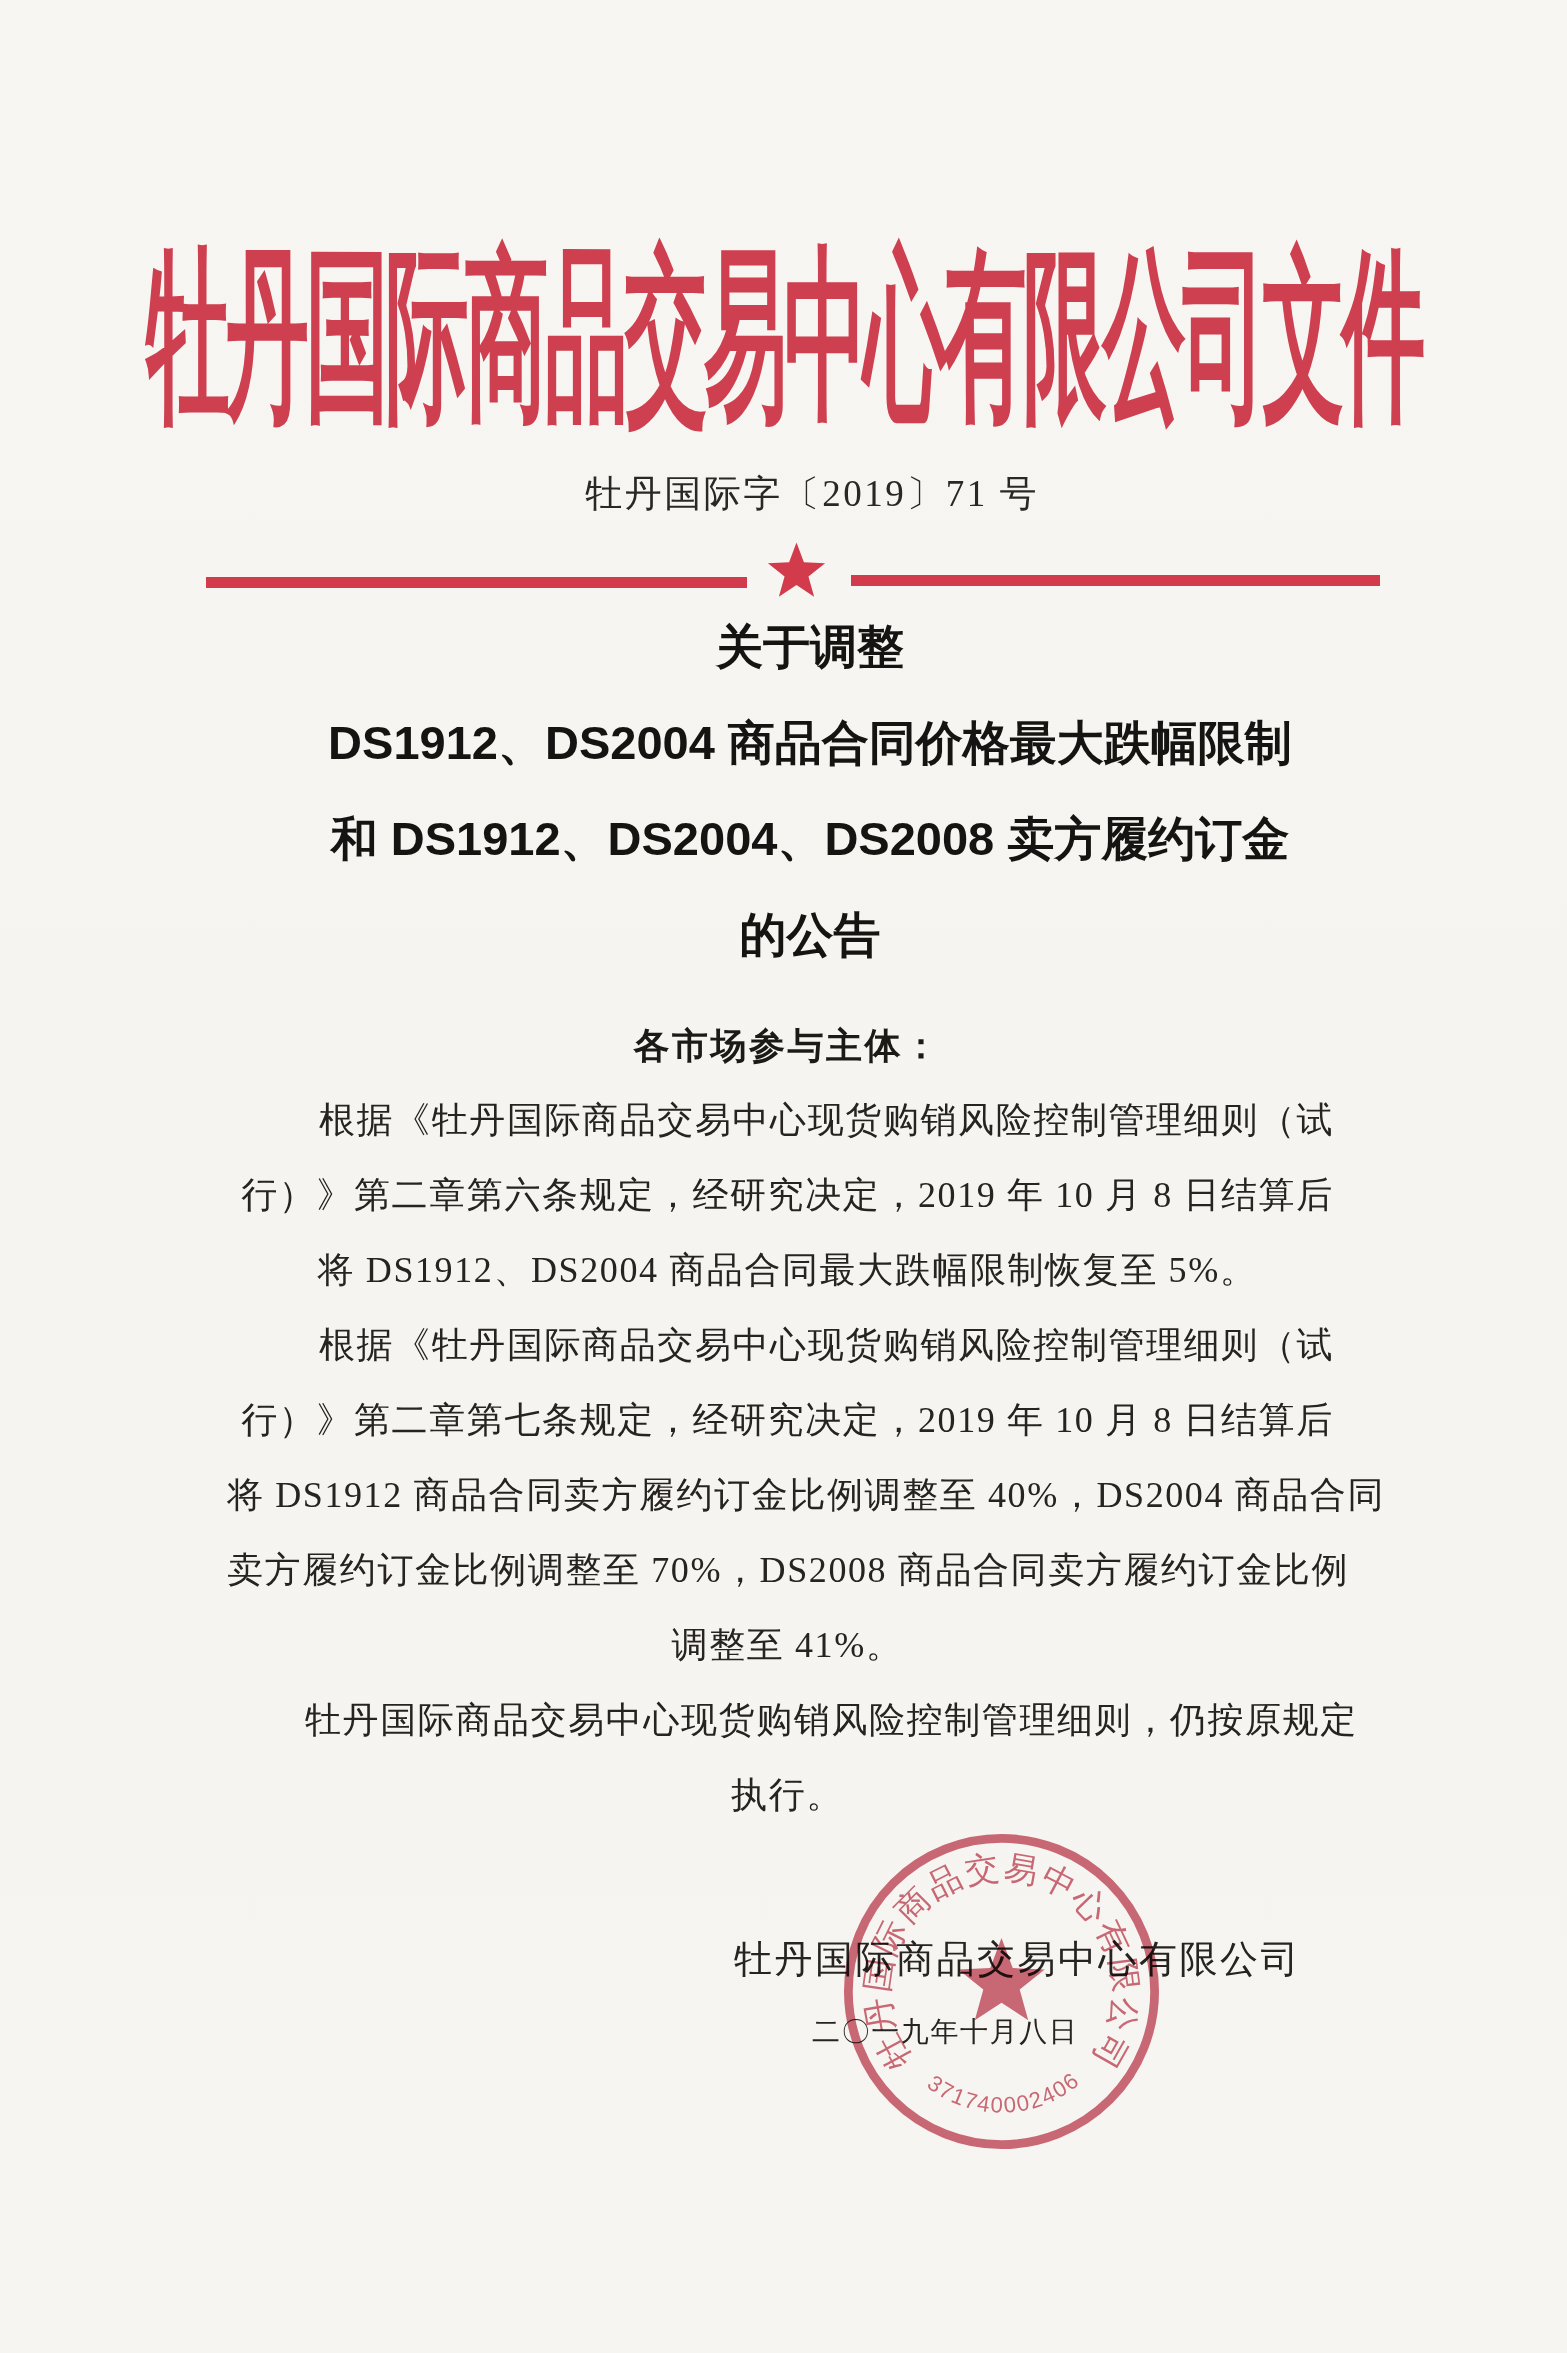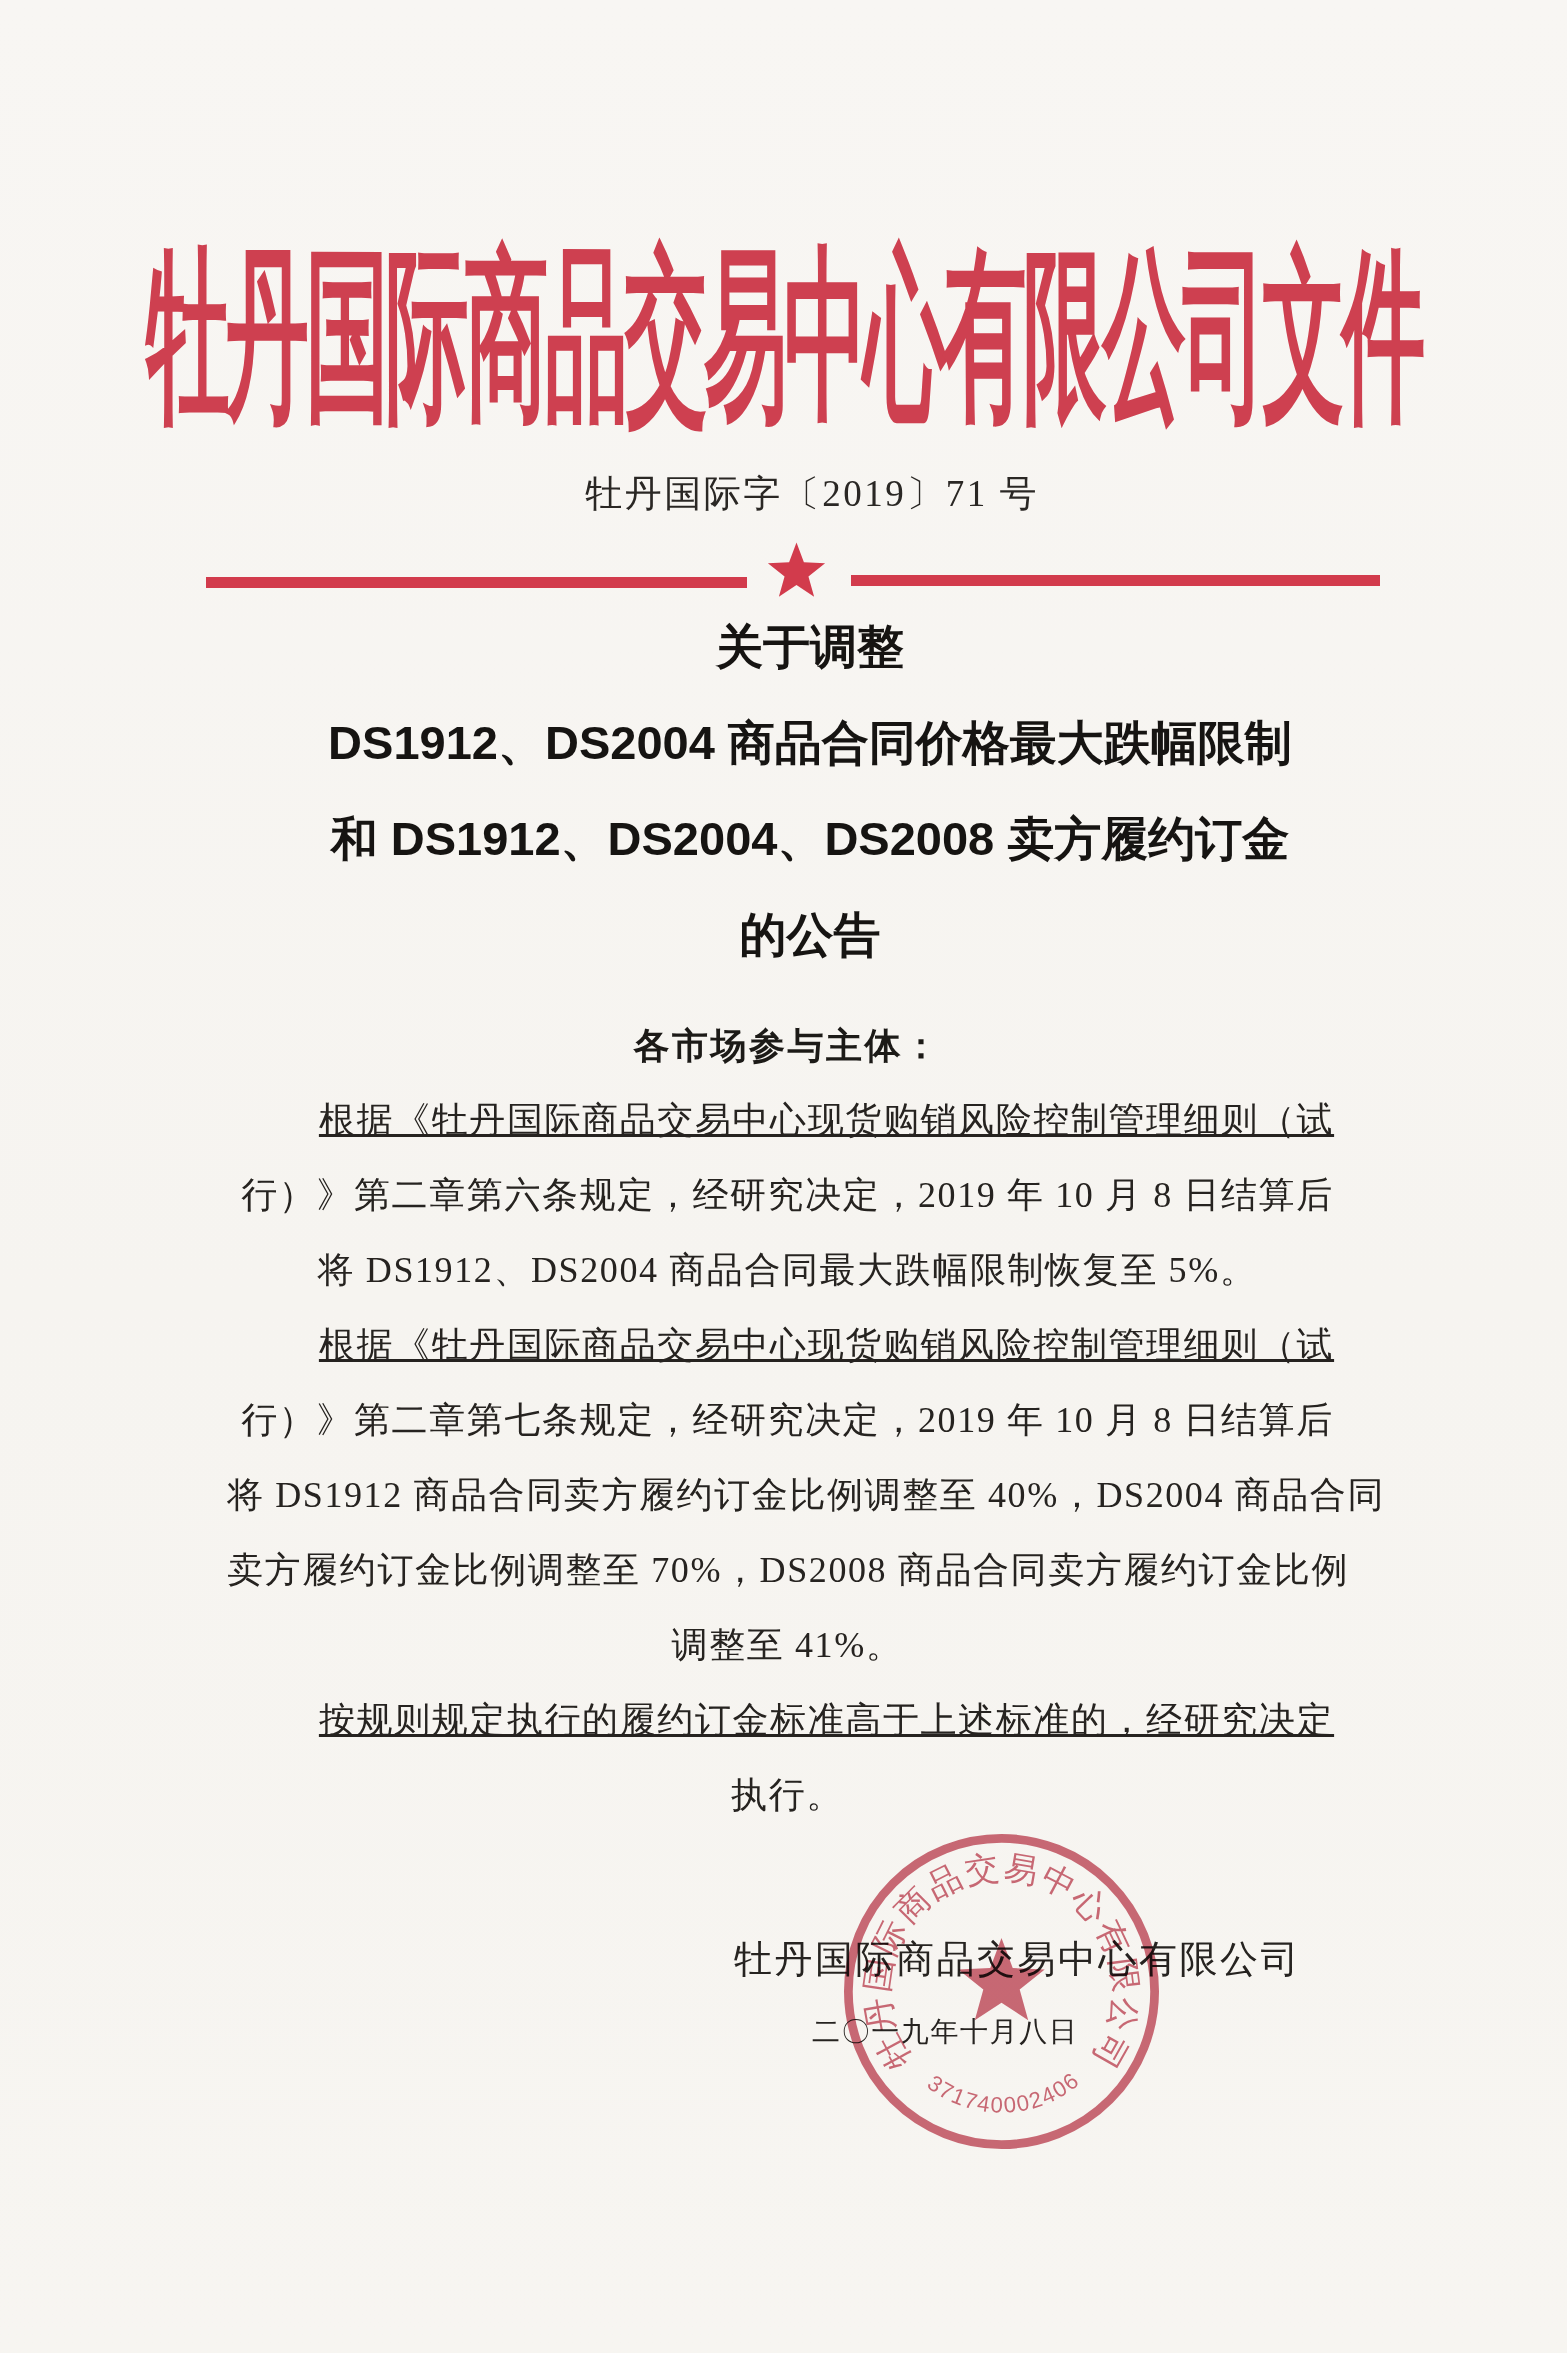"根据《牡丹国际商品交易中心现货购销风险控制管理细则（试" .body-line.indent { text-decoration: underline -> none }
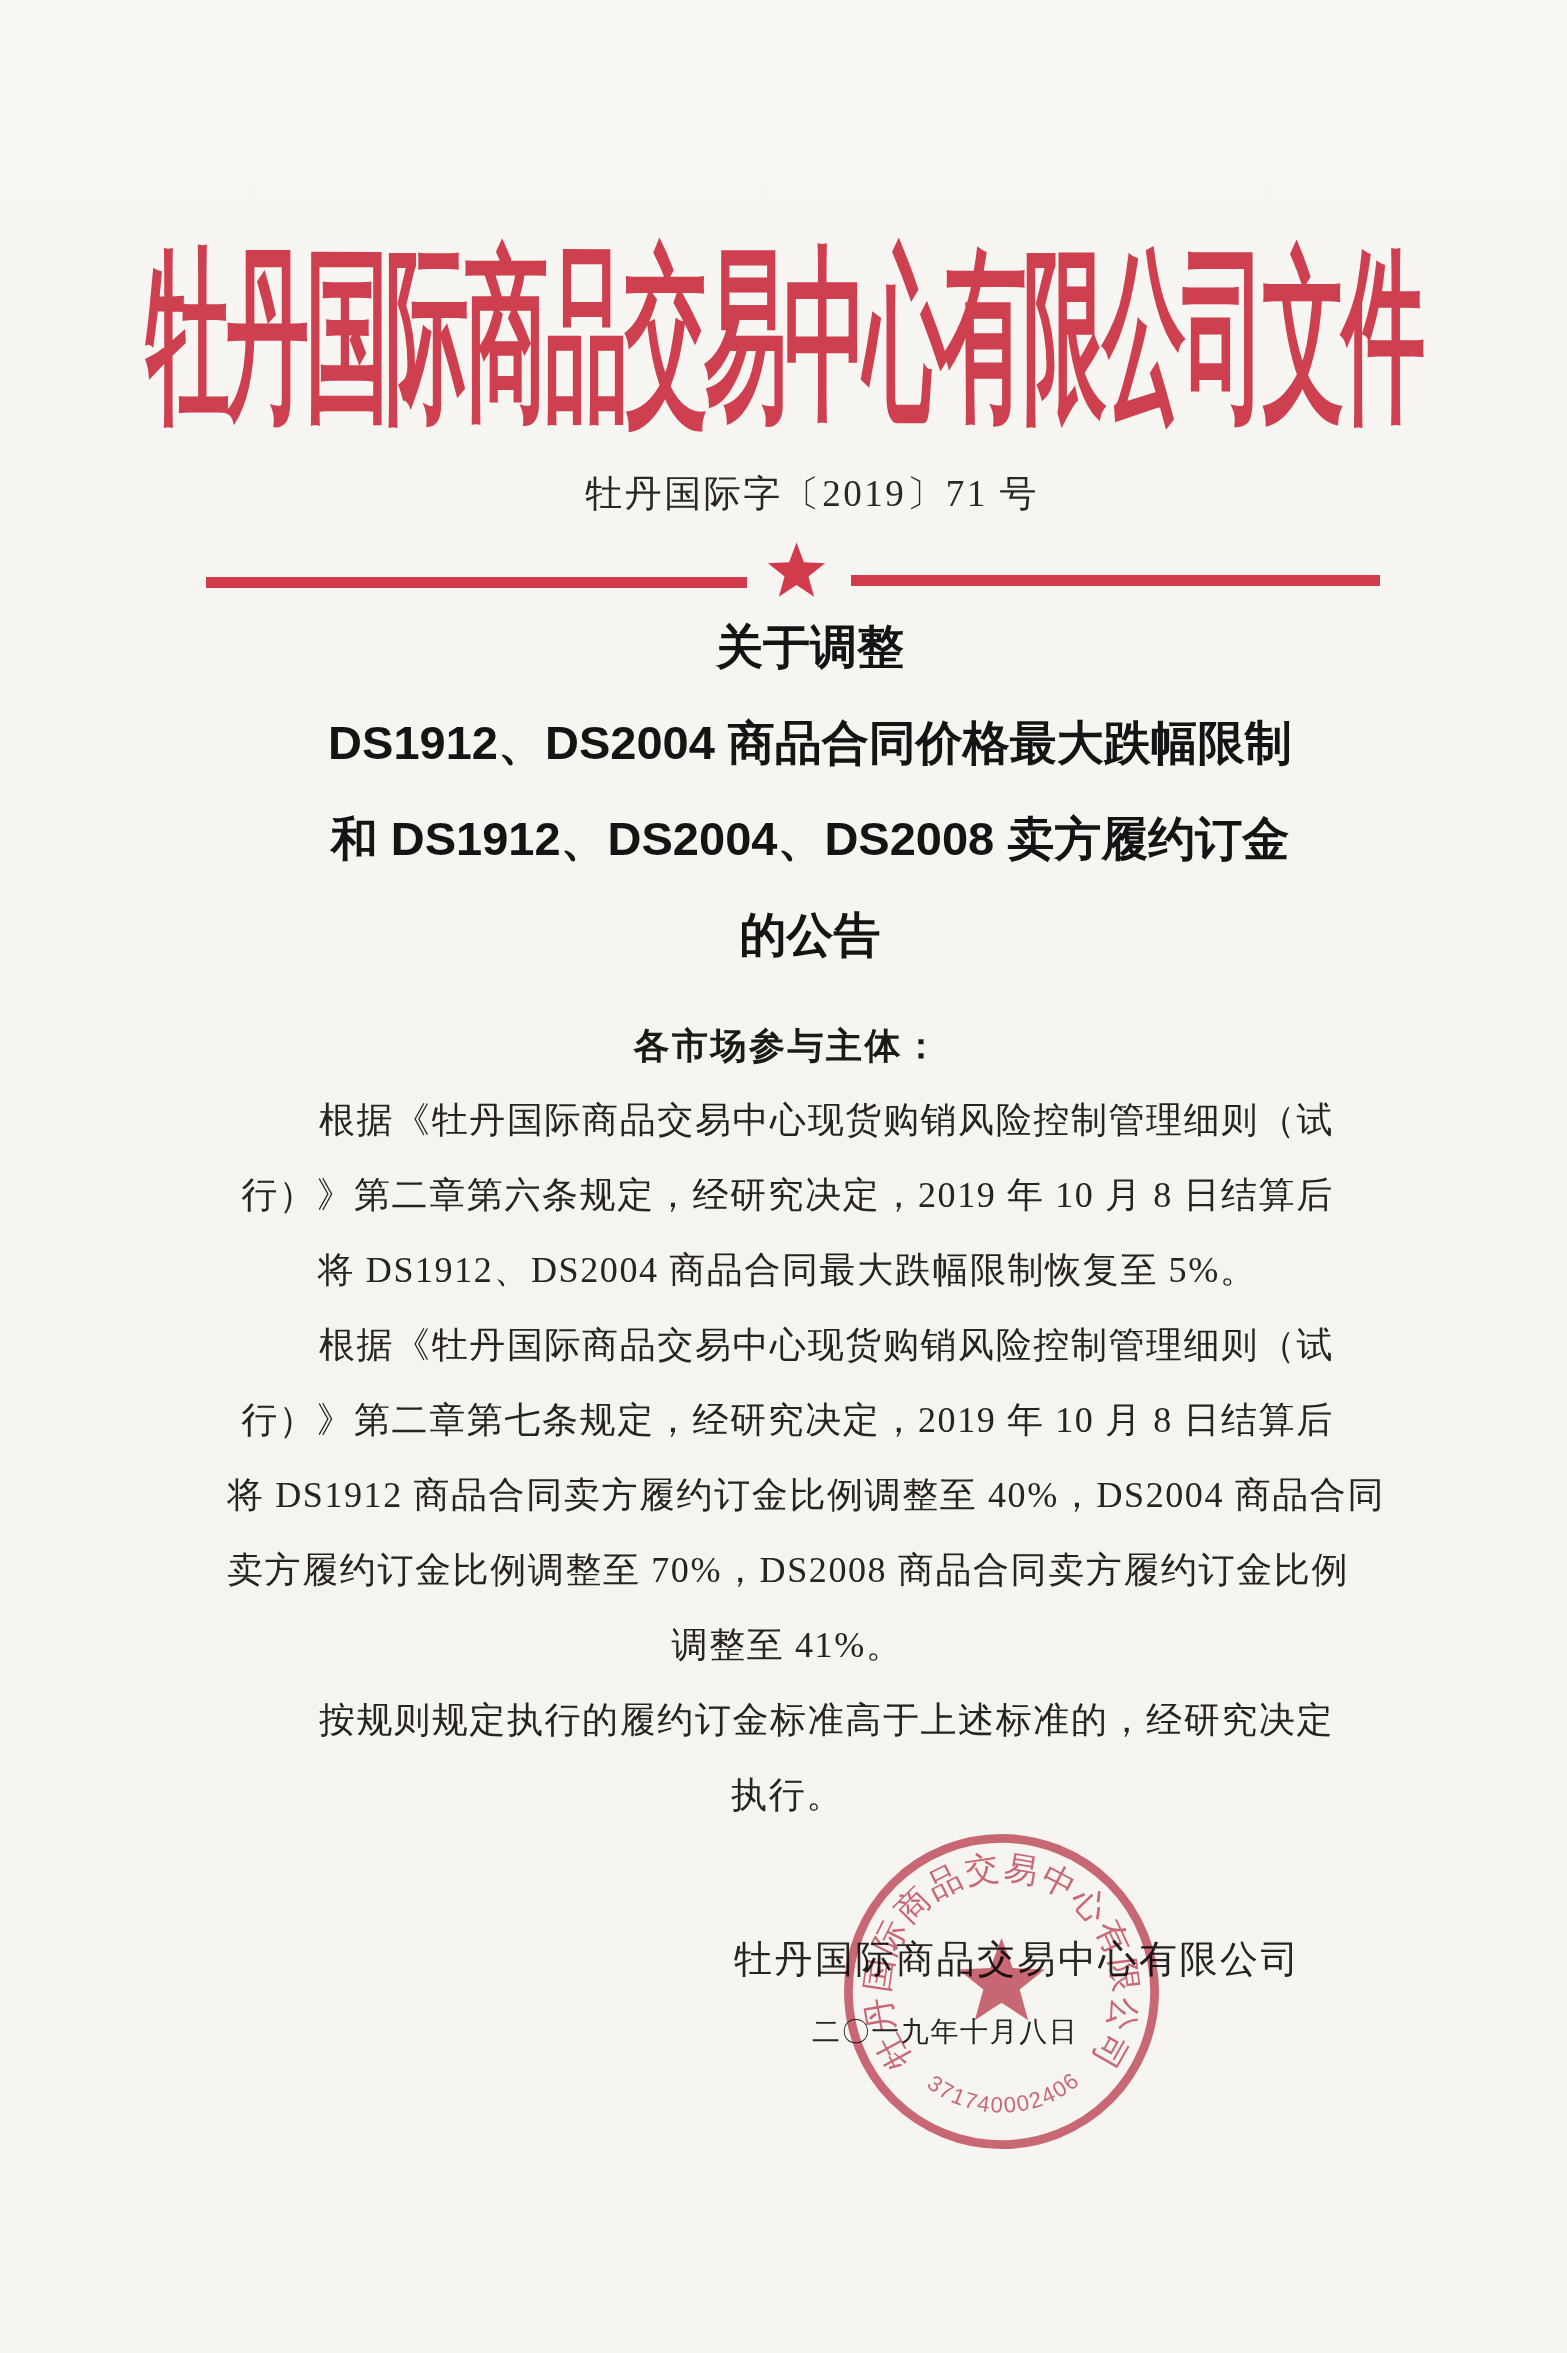"按规则规定执行的履约订金标准高于上述标准的，经研究决定" div.body-line { text: 按规则规定执行的履约订金标准高于上述标准的，经研究决 -> 牡丹国际商品交易中心现货购销风险控制管理细则，仍按原规 }
